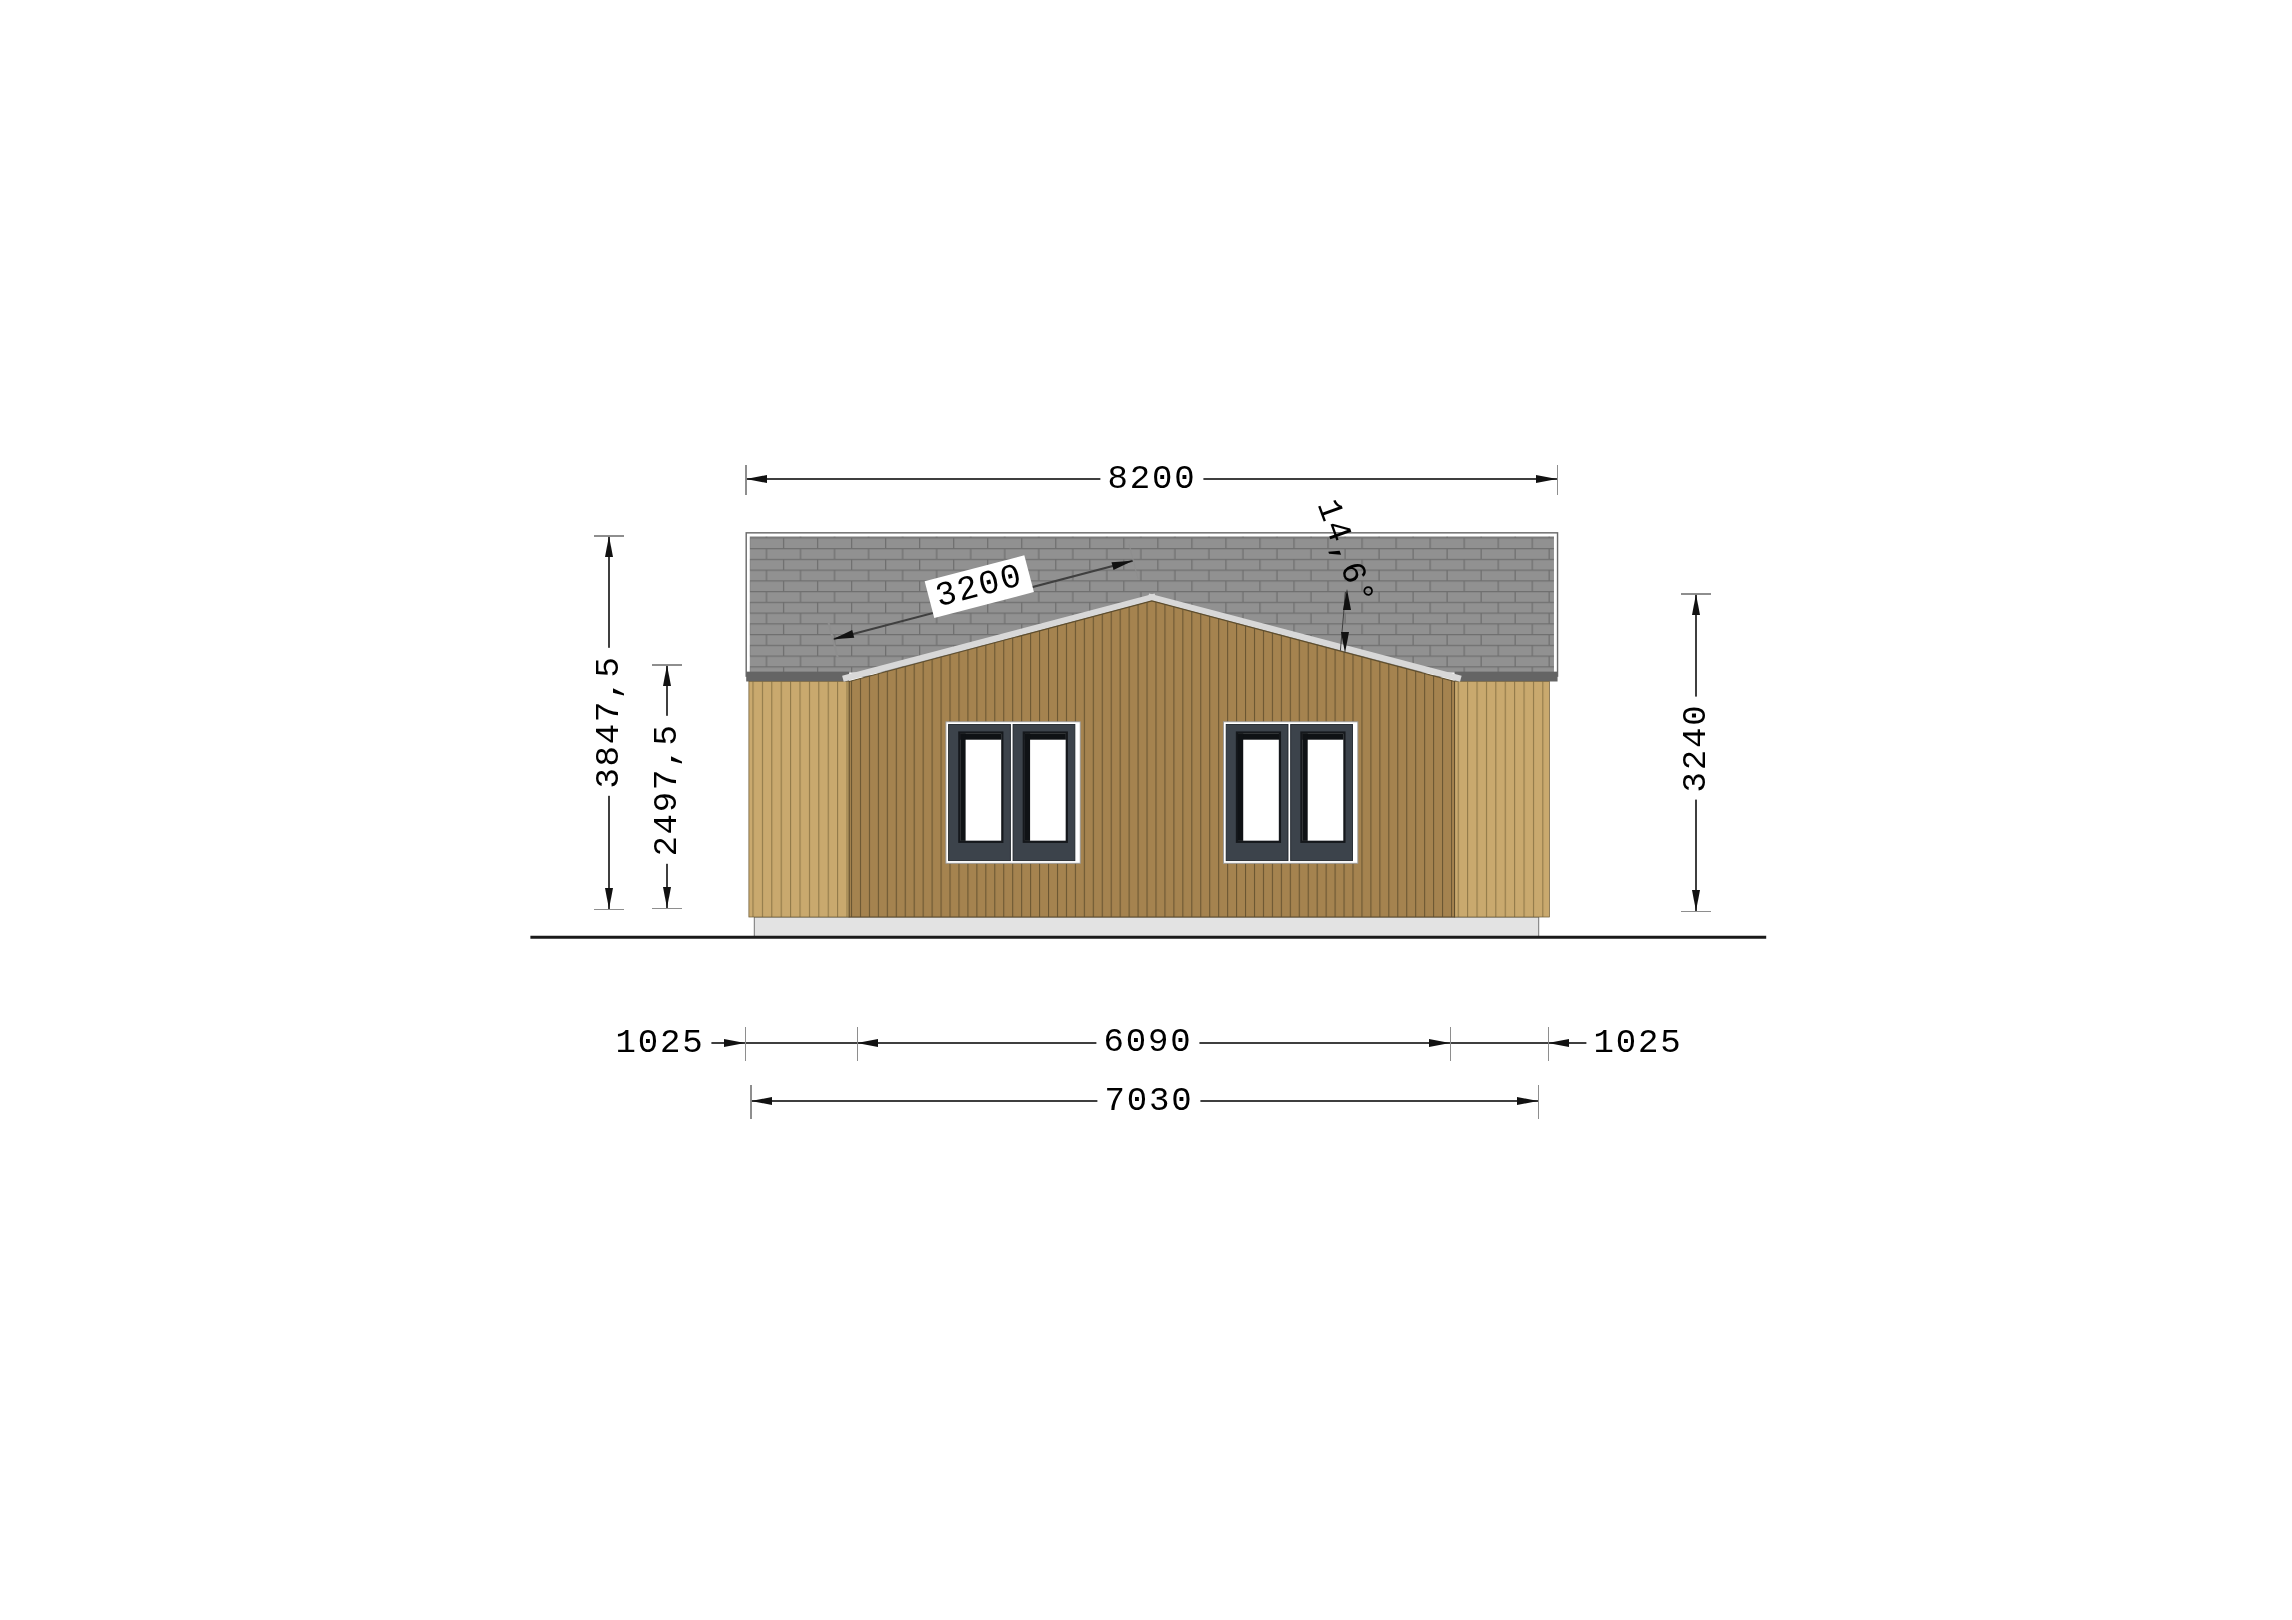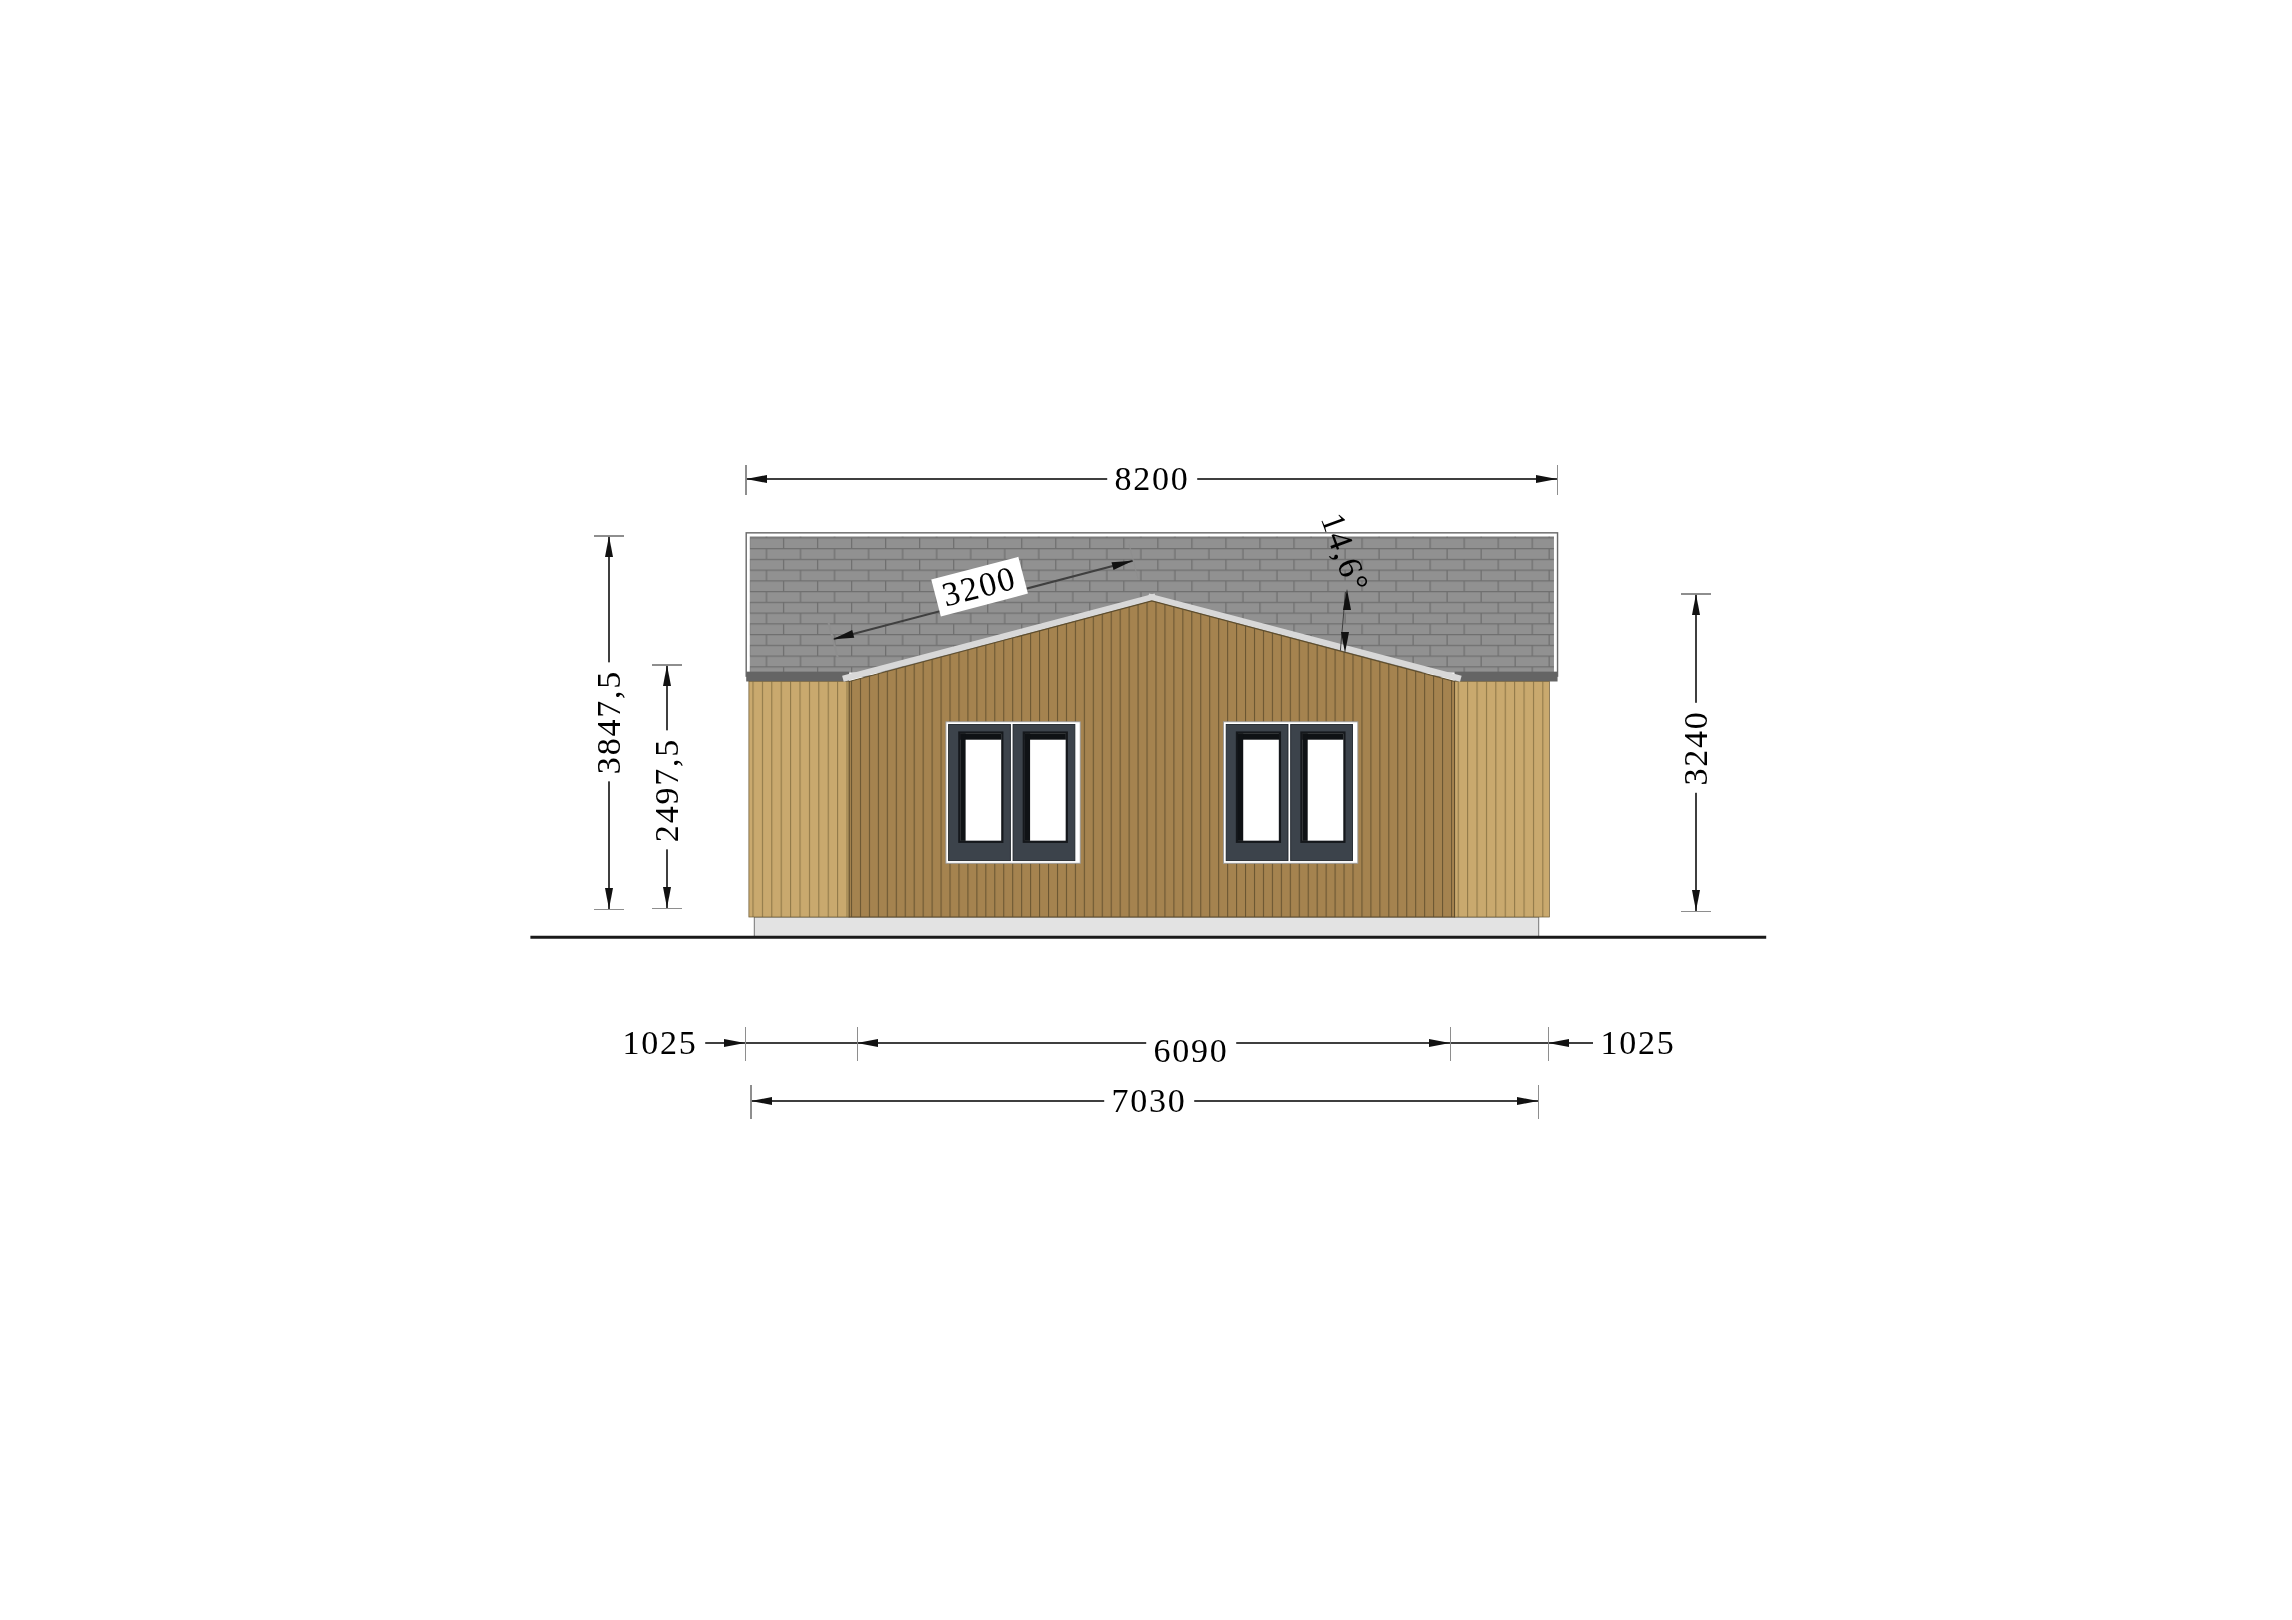"8200" .canvas { font-family: Liberation Serif, serif -> Liberation Mono, monospace }
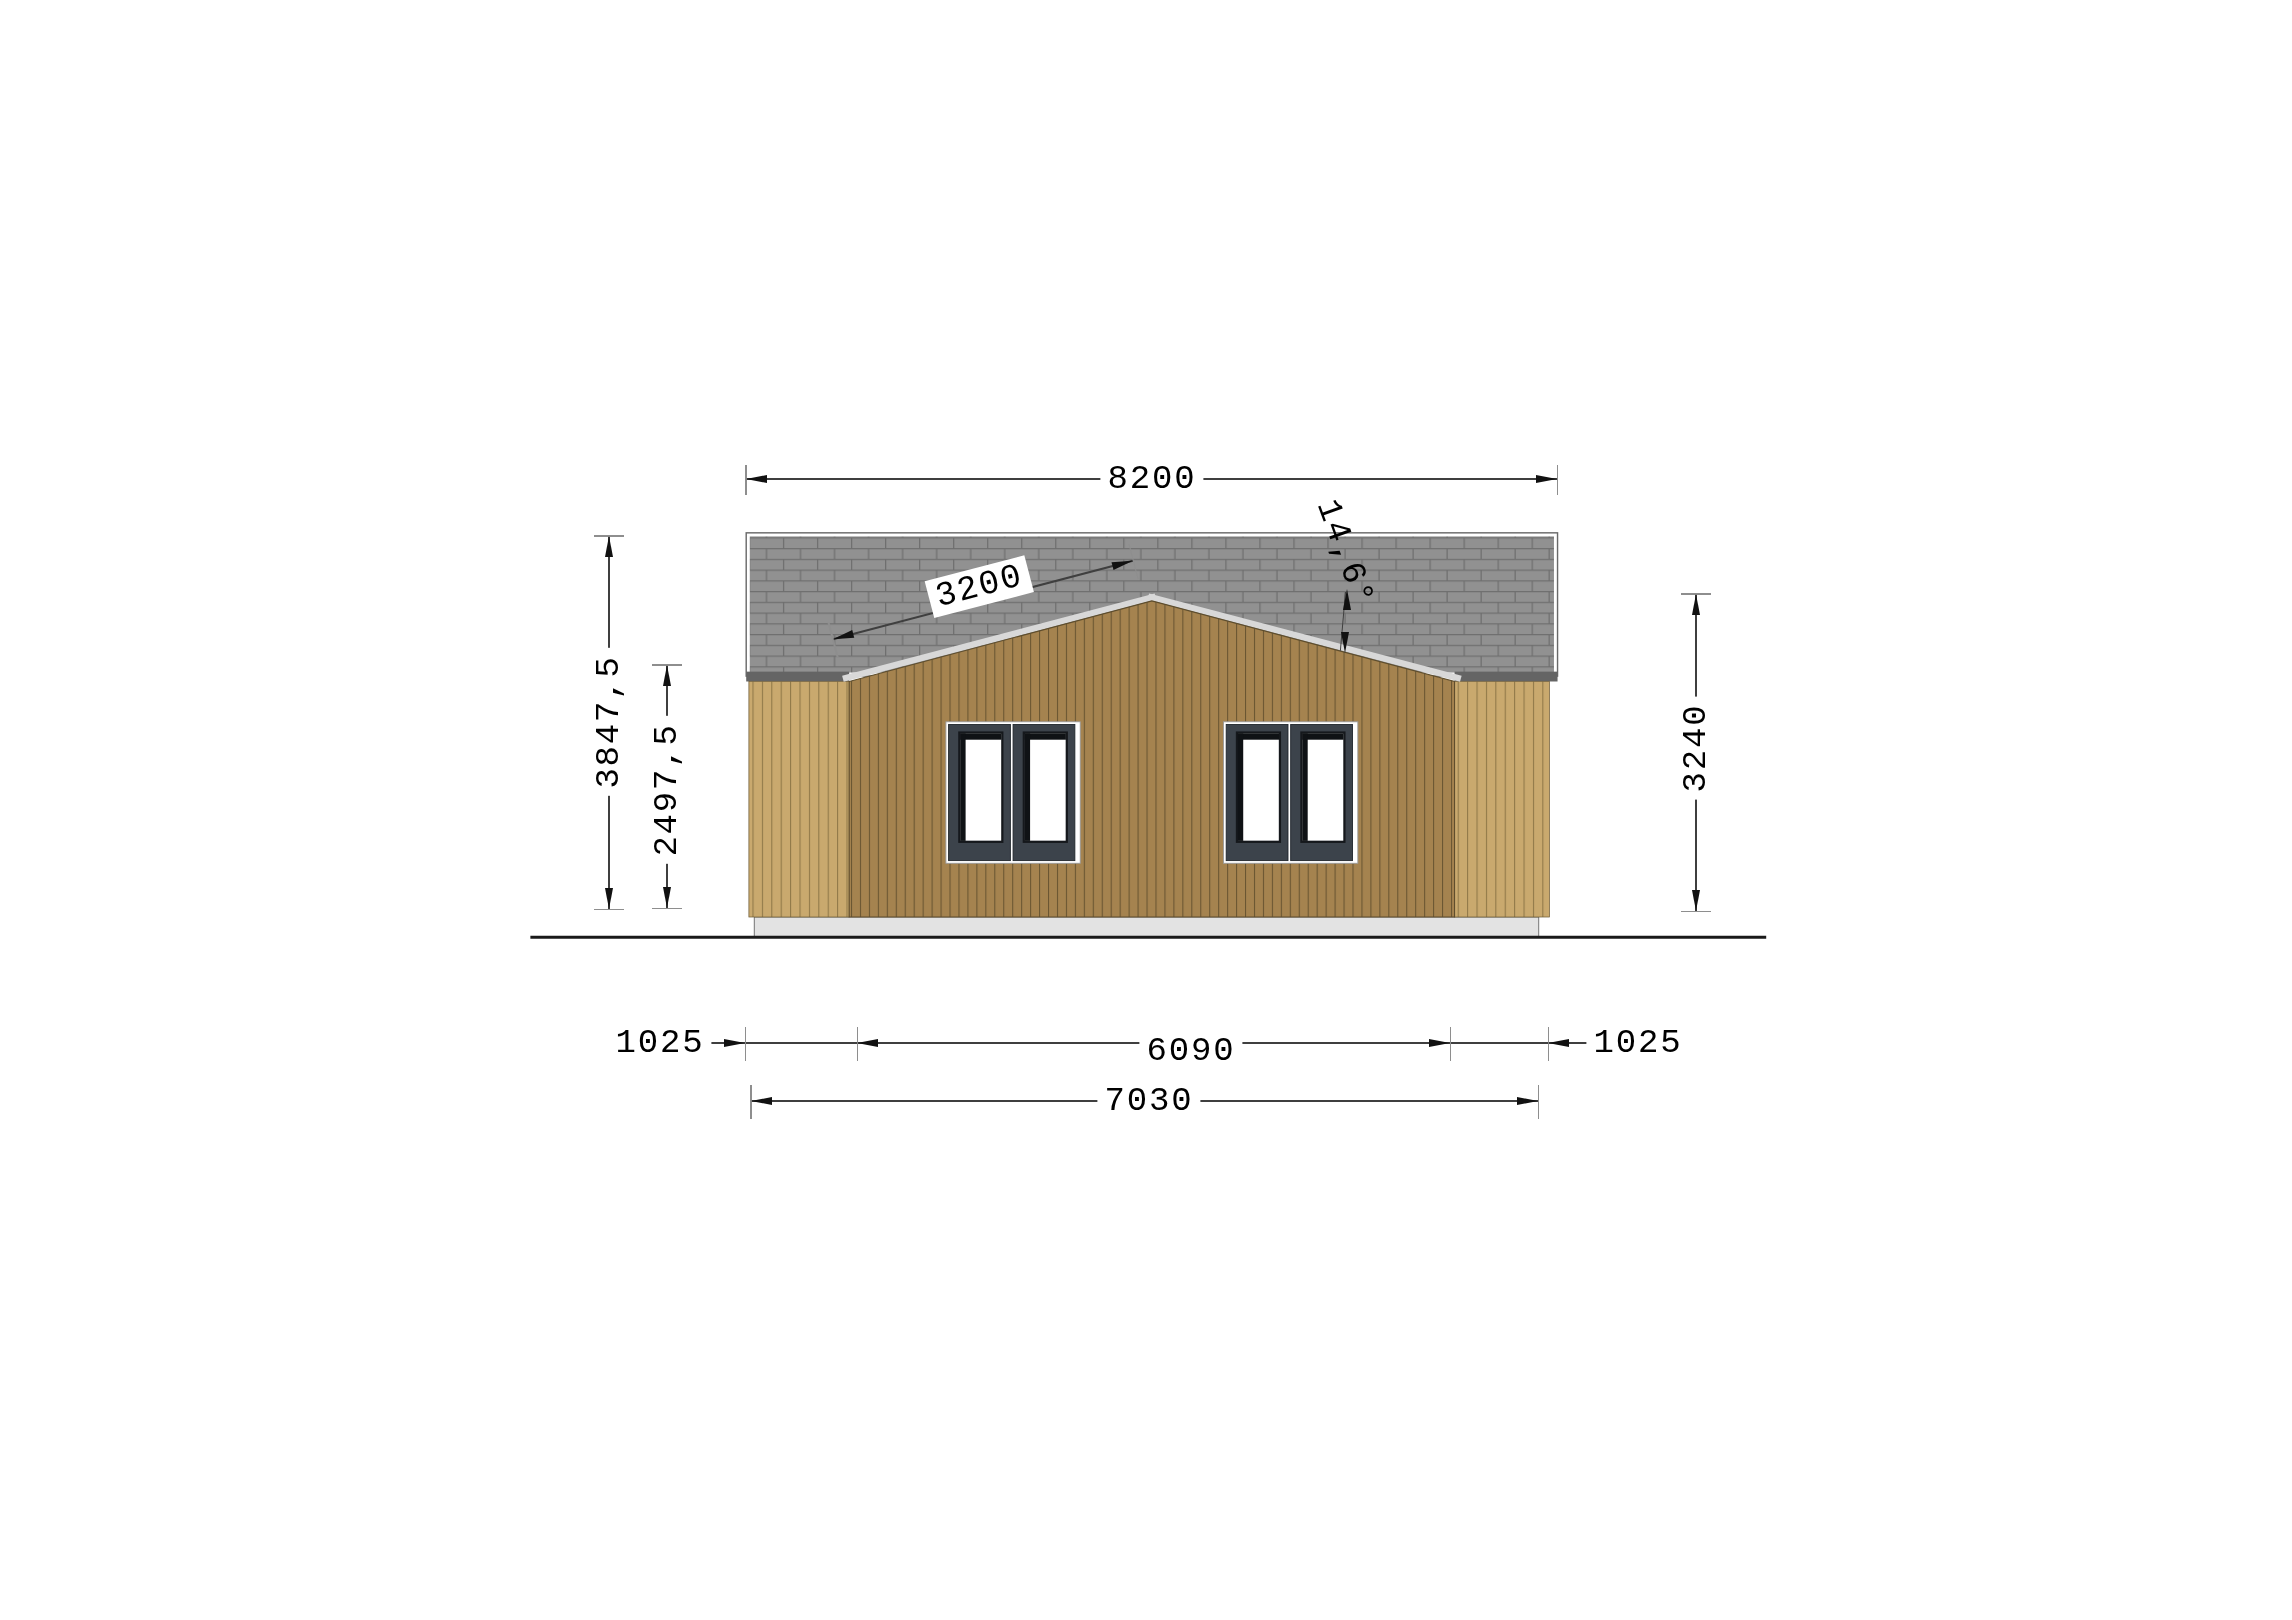"6090" div.dlabel { margin-left: 43px -> none; top: 22px -> 13px }
